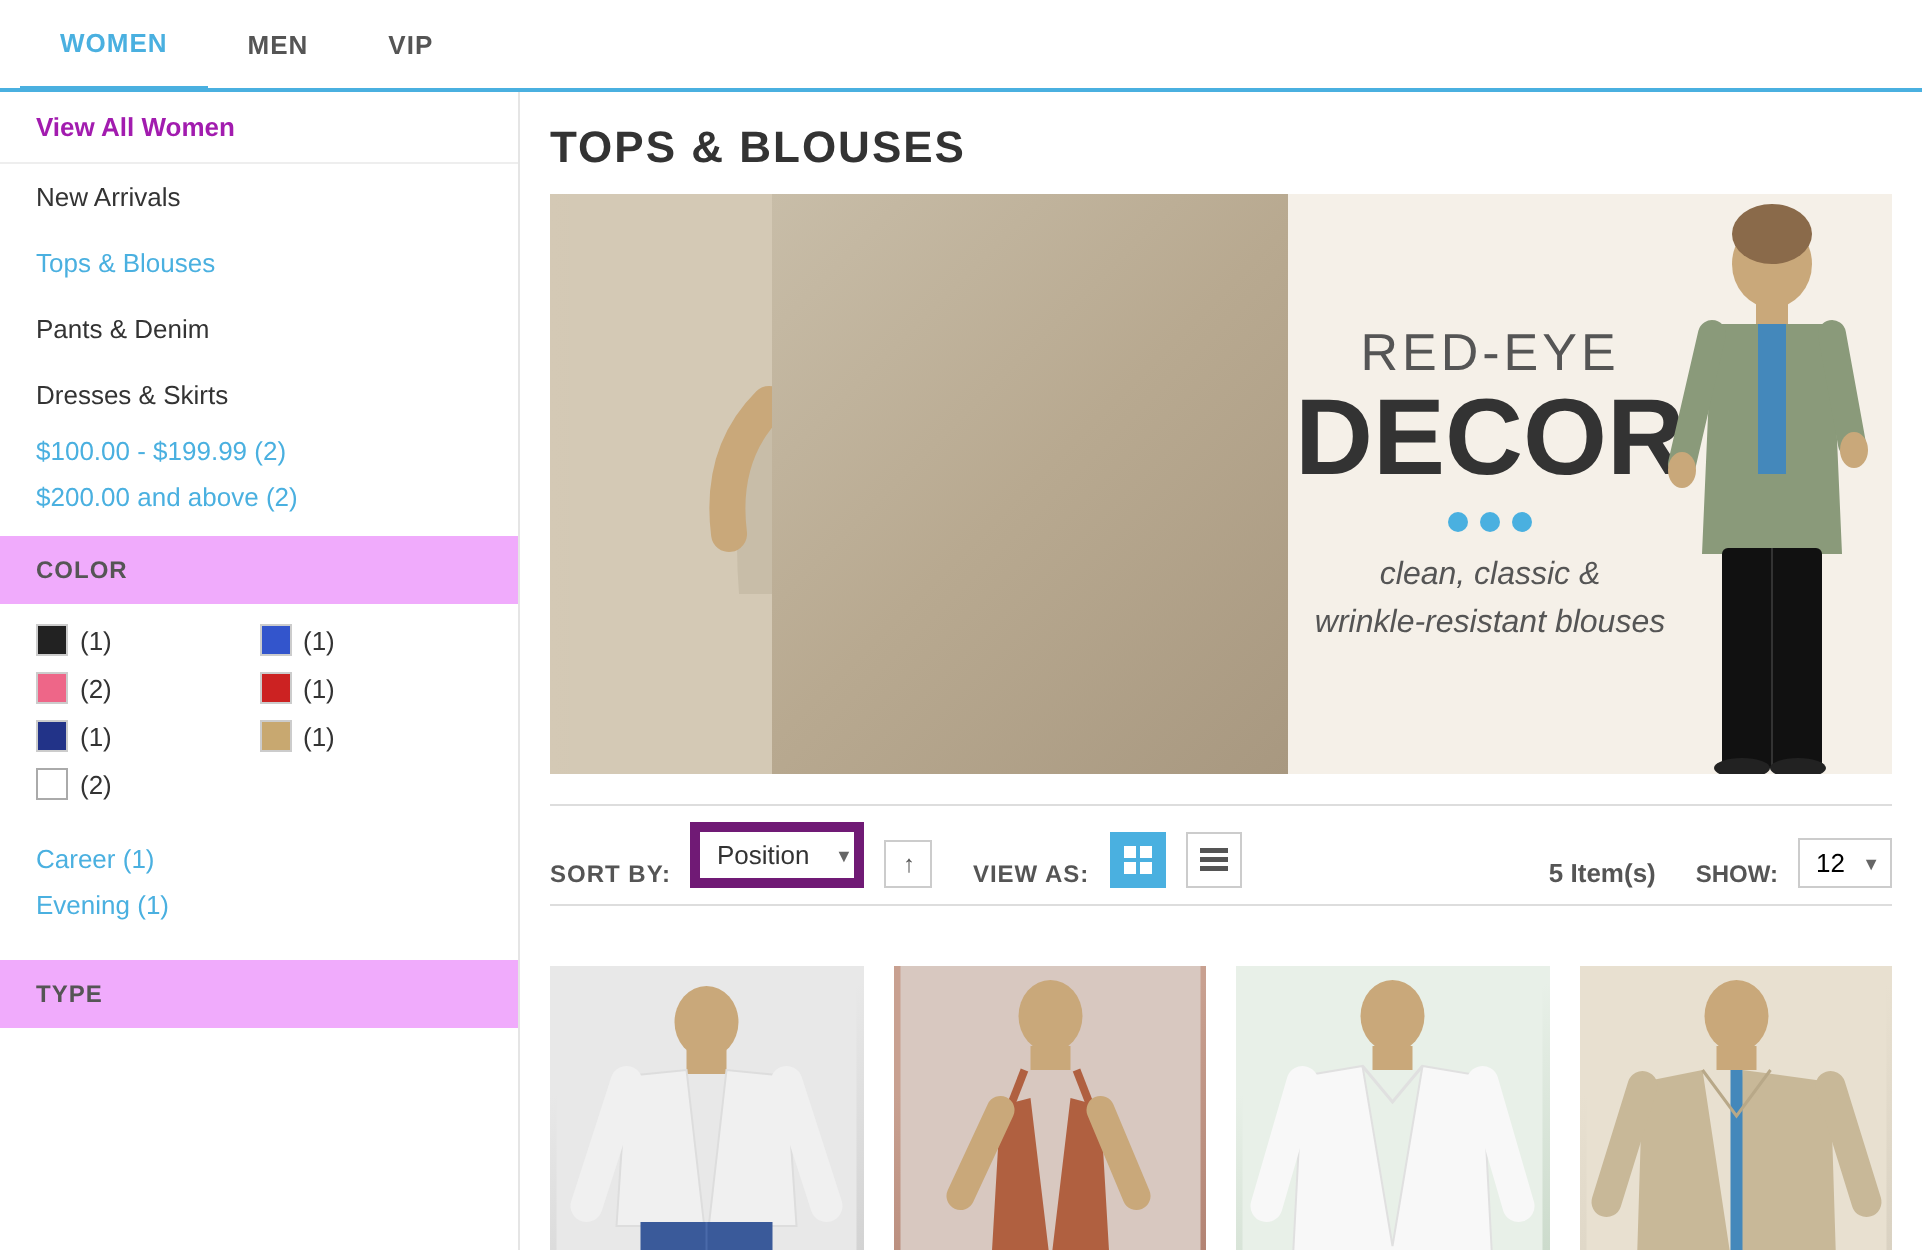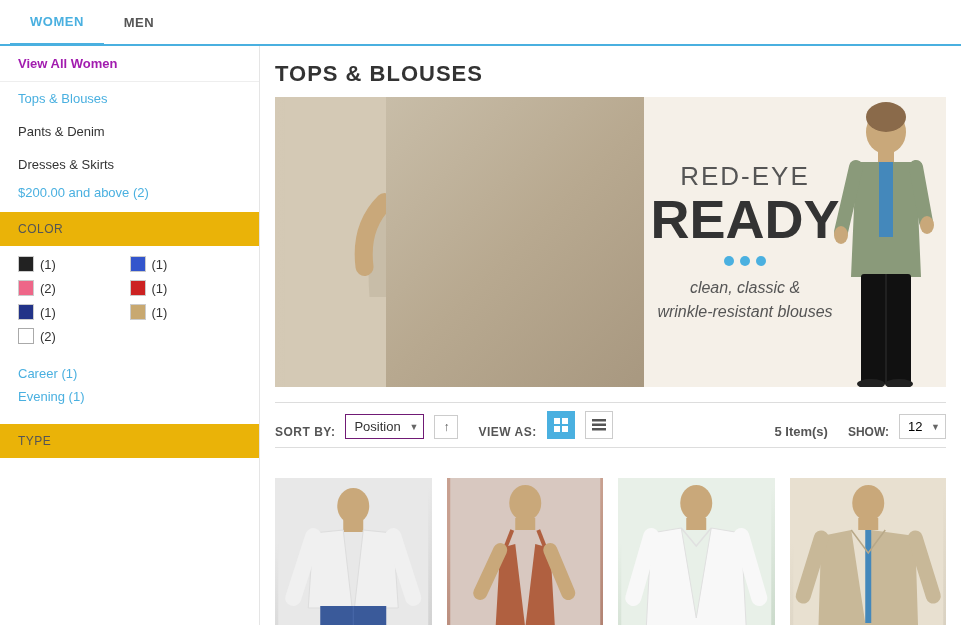"VIP" a { html: none -> <a>VIP</a> }
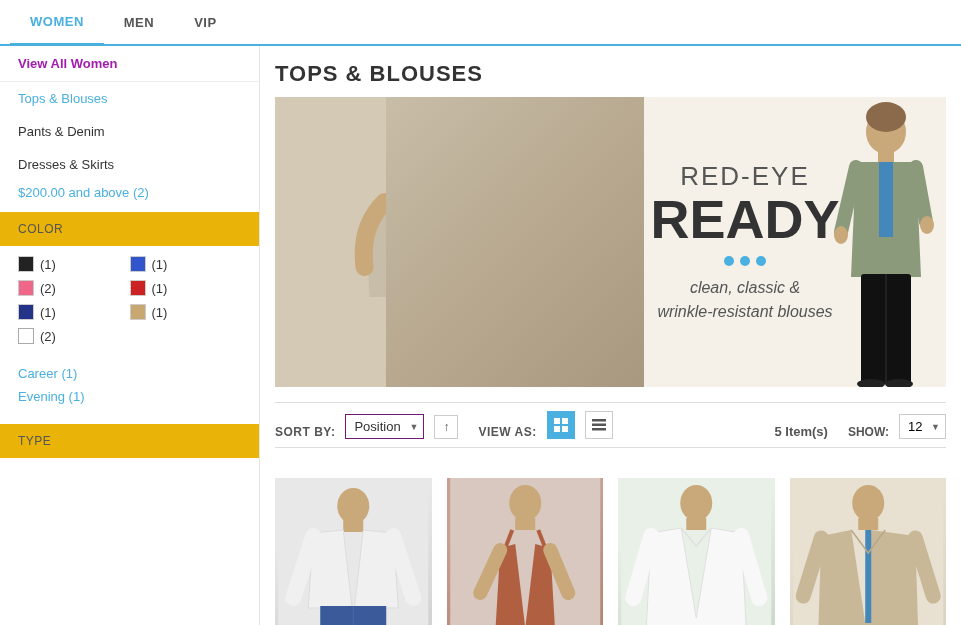"New Arrivals" a.sidebar-item-link { html: none -> <a>New Arrivals</a> }
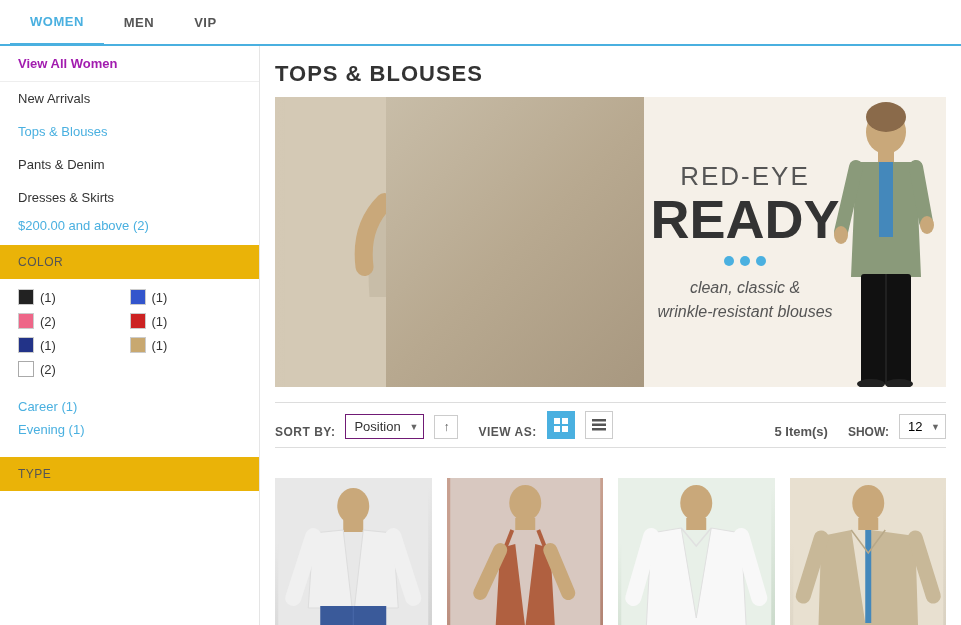"$100.00 - $199.99 (2)" div.price-filter { html: none -> <div> <a> <span>$100.00 - $199.99</span> <span>(2)</span> </a> </div> }
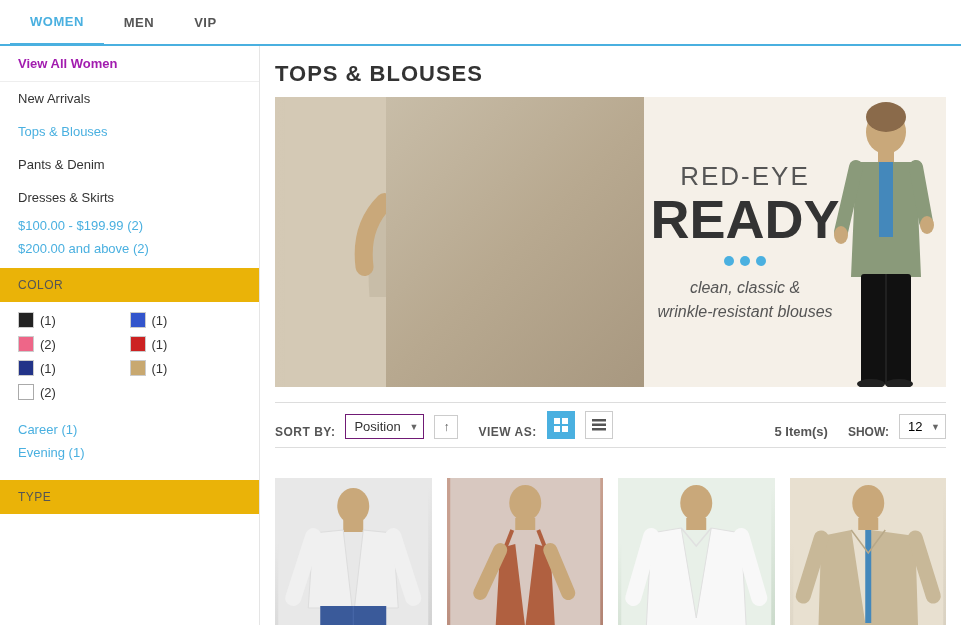"READY" div.banner-title { text: READY -> DECOR }
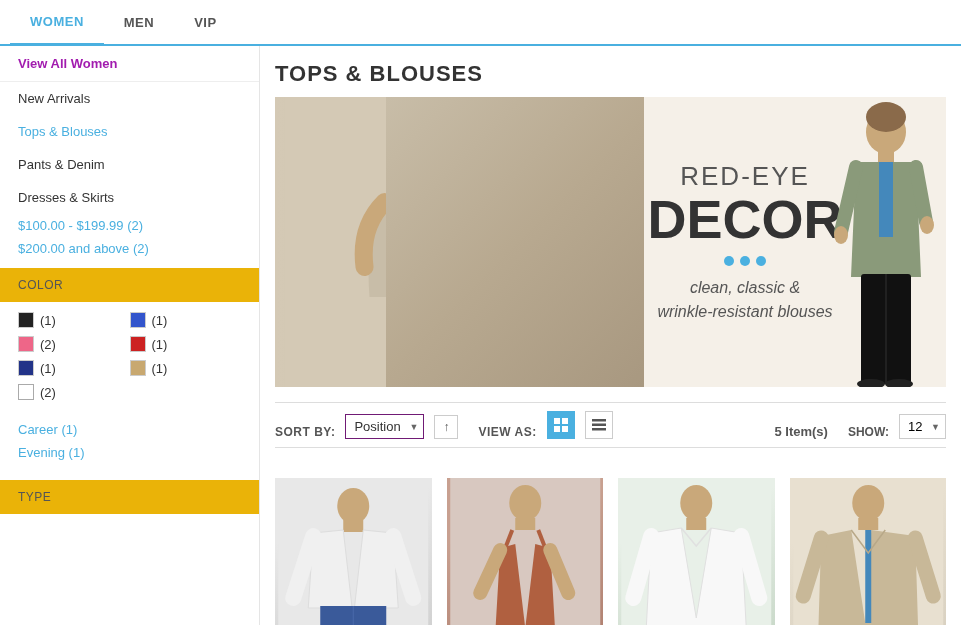"COLOR" .section-title { background: #eab308 -> #f0abfc; font-weight: 400 -> 700 }
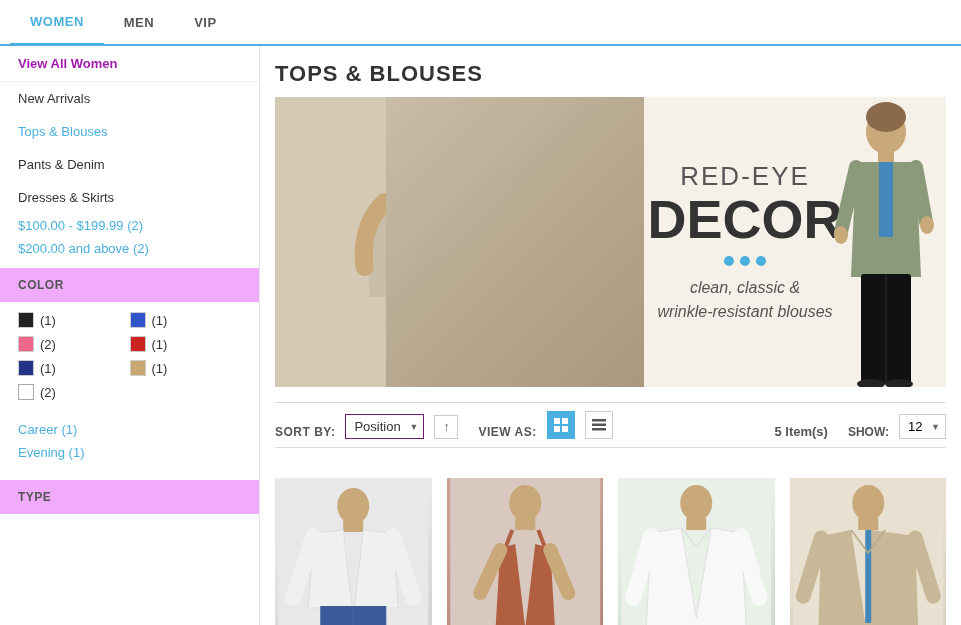"Position" .sort-select { border: 1px solid #701a75 -> 5px solid #701a75 }
